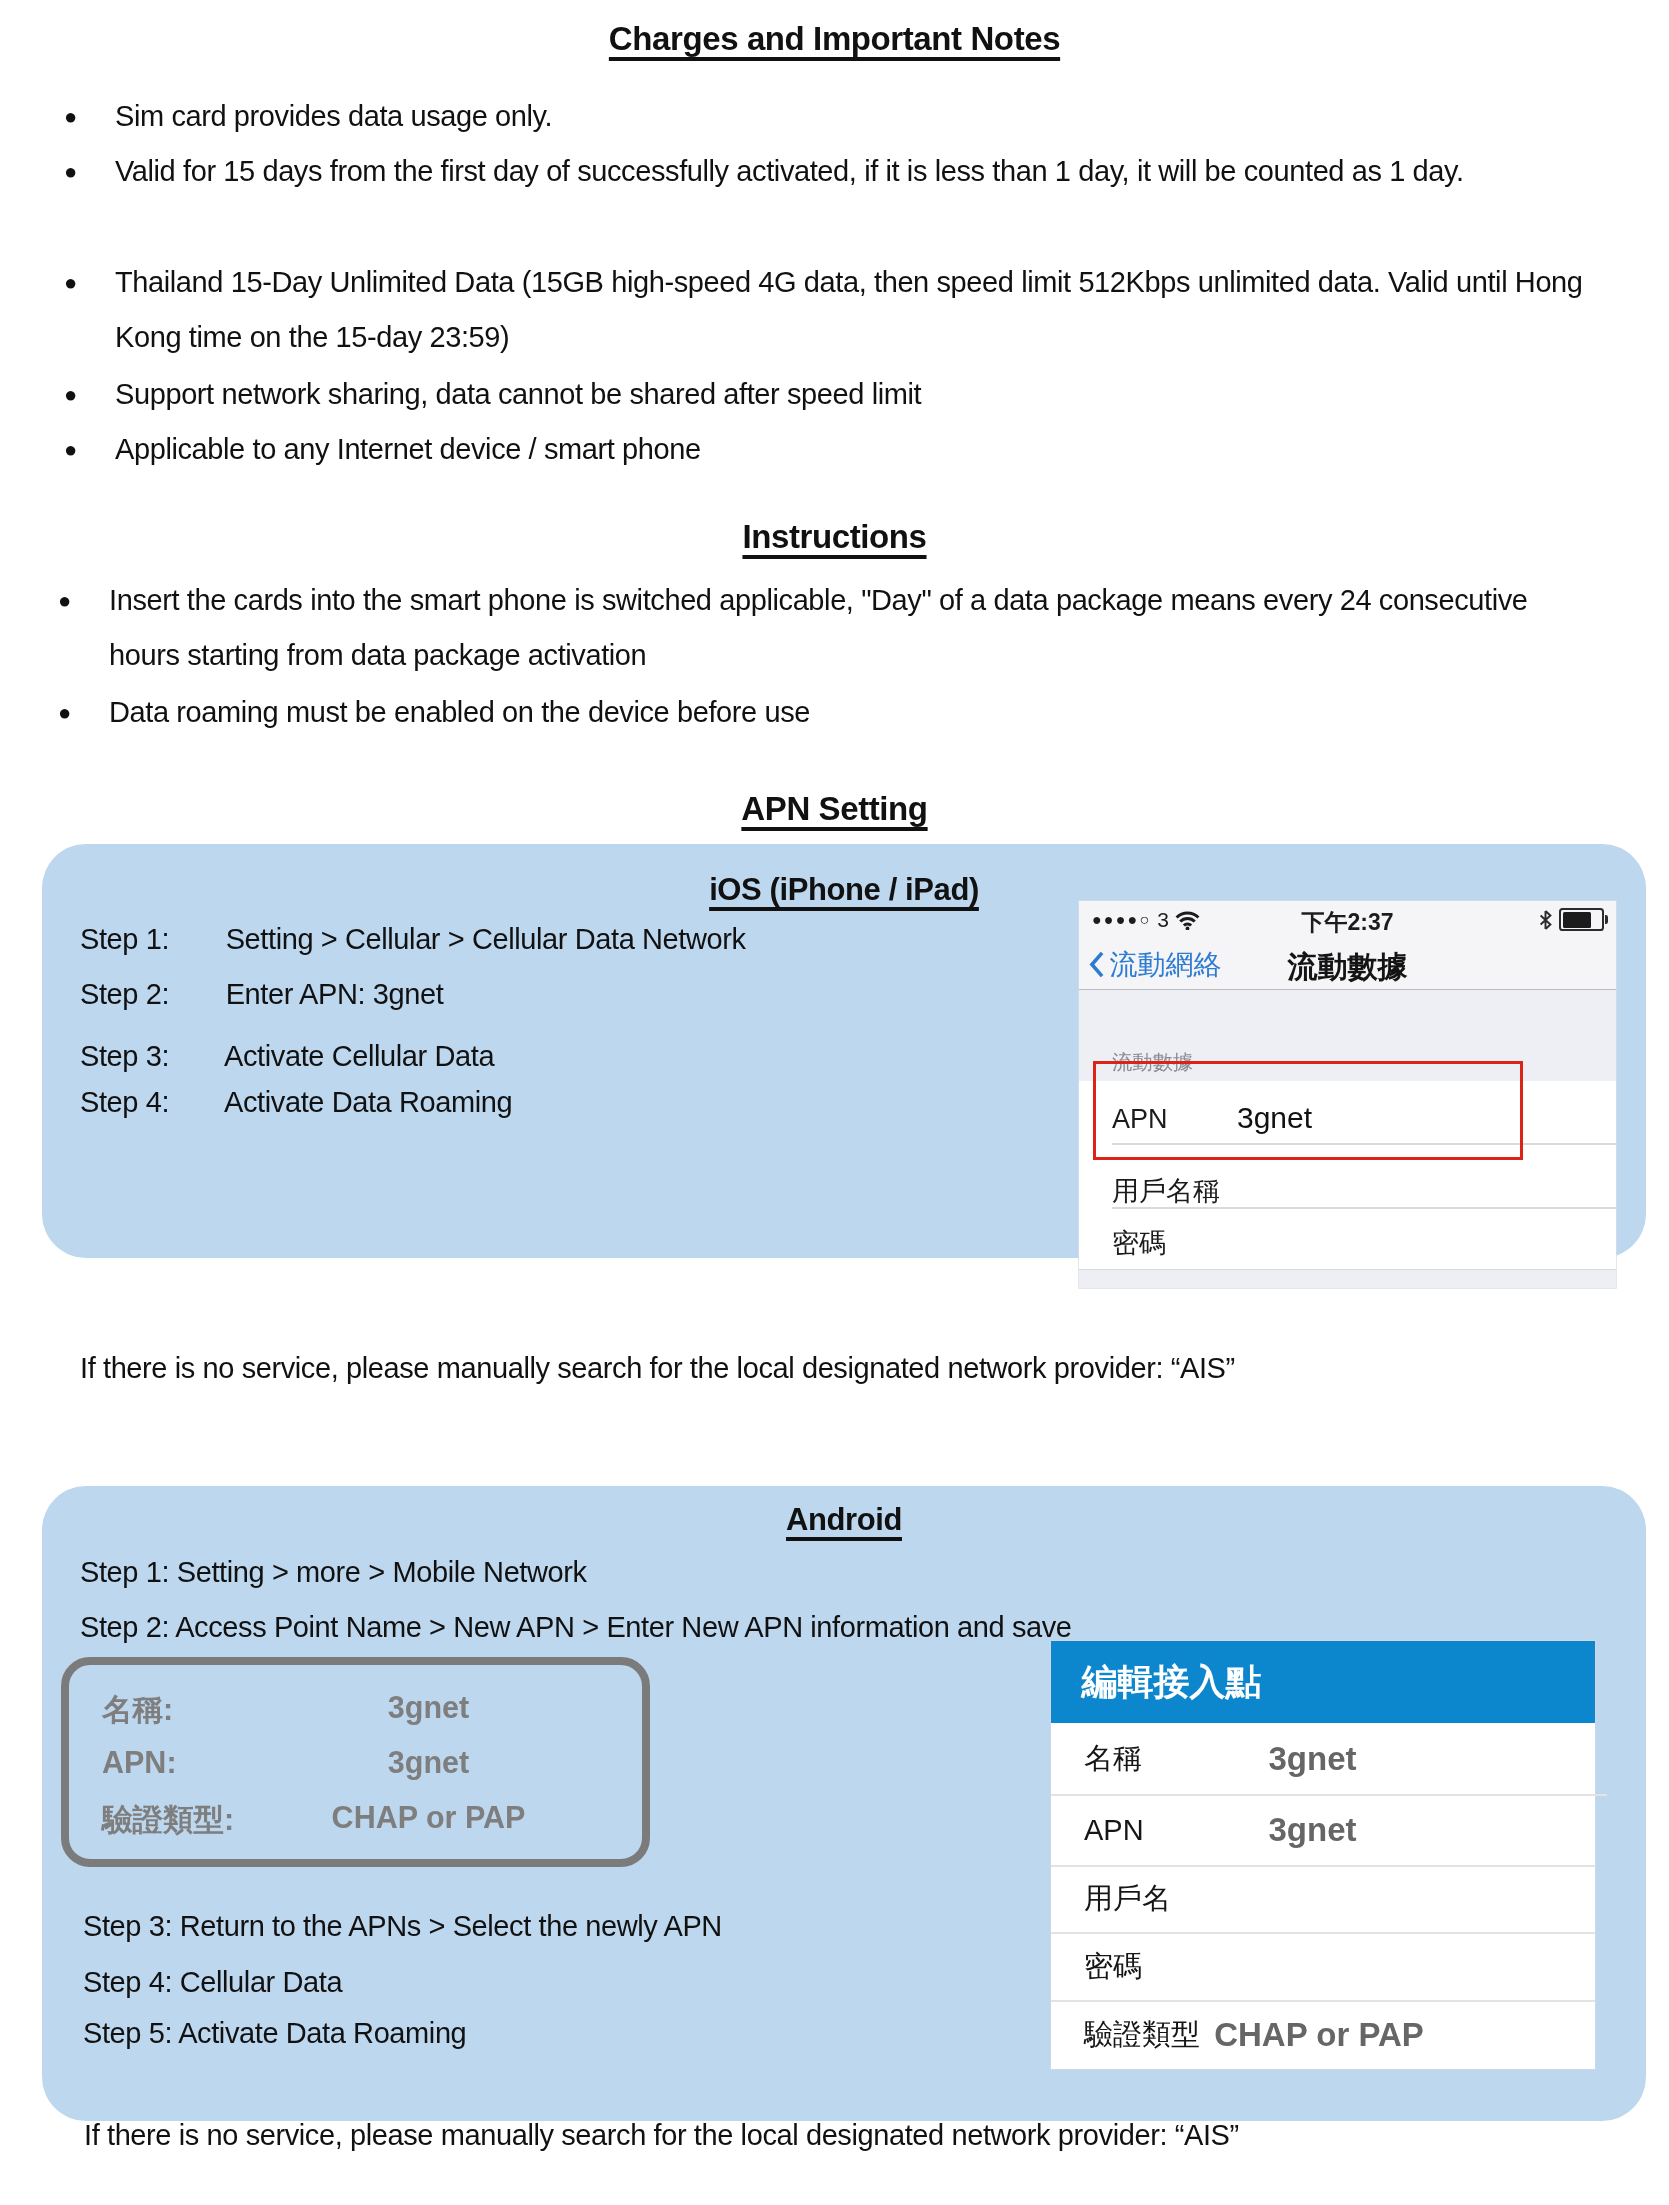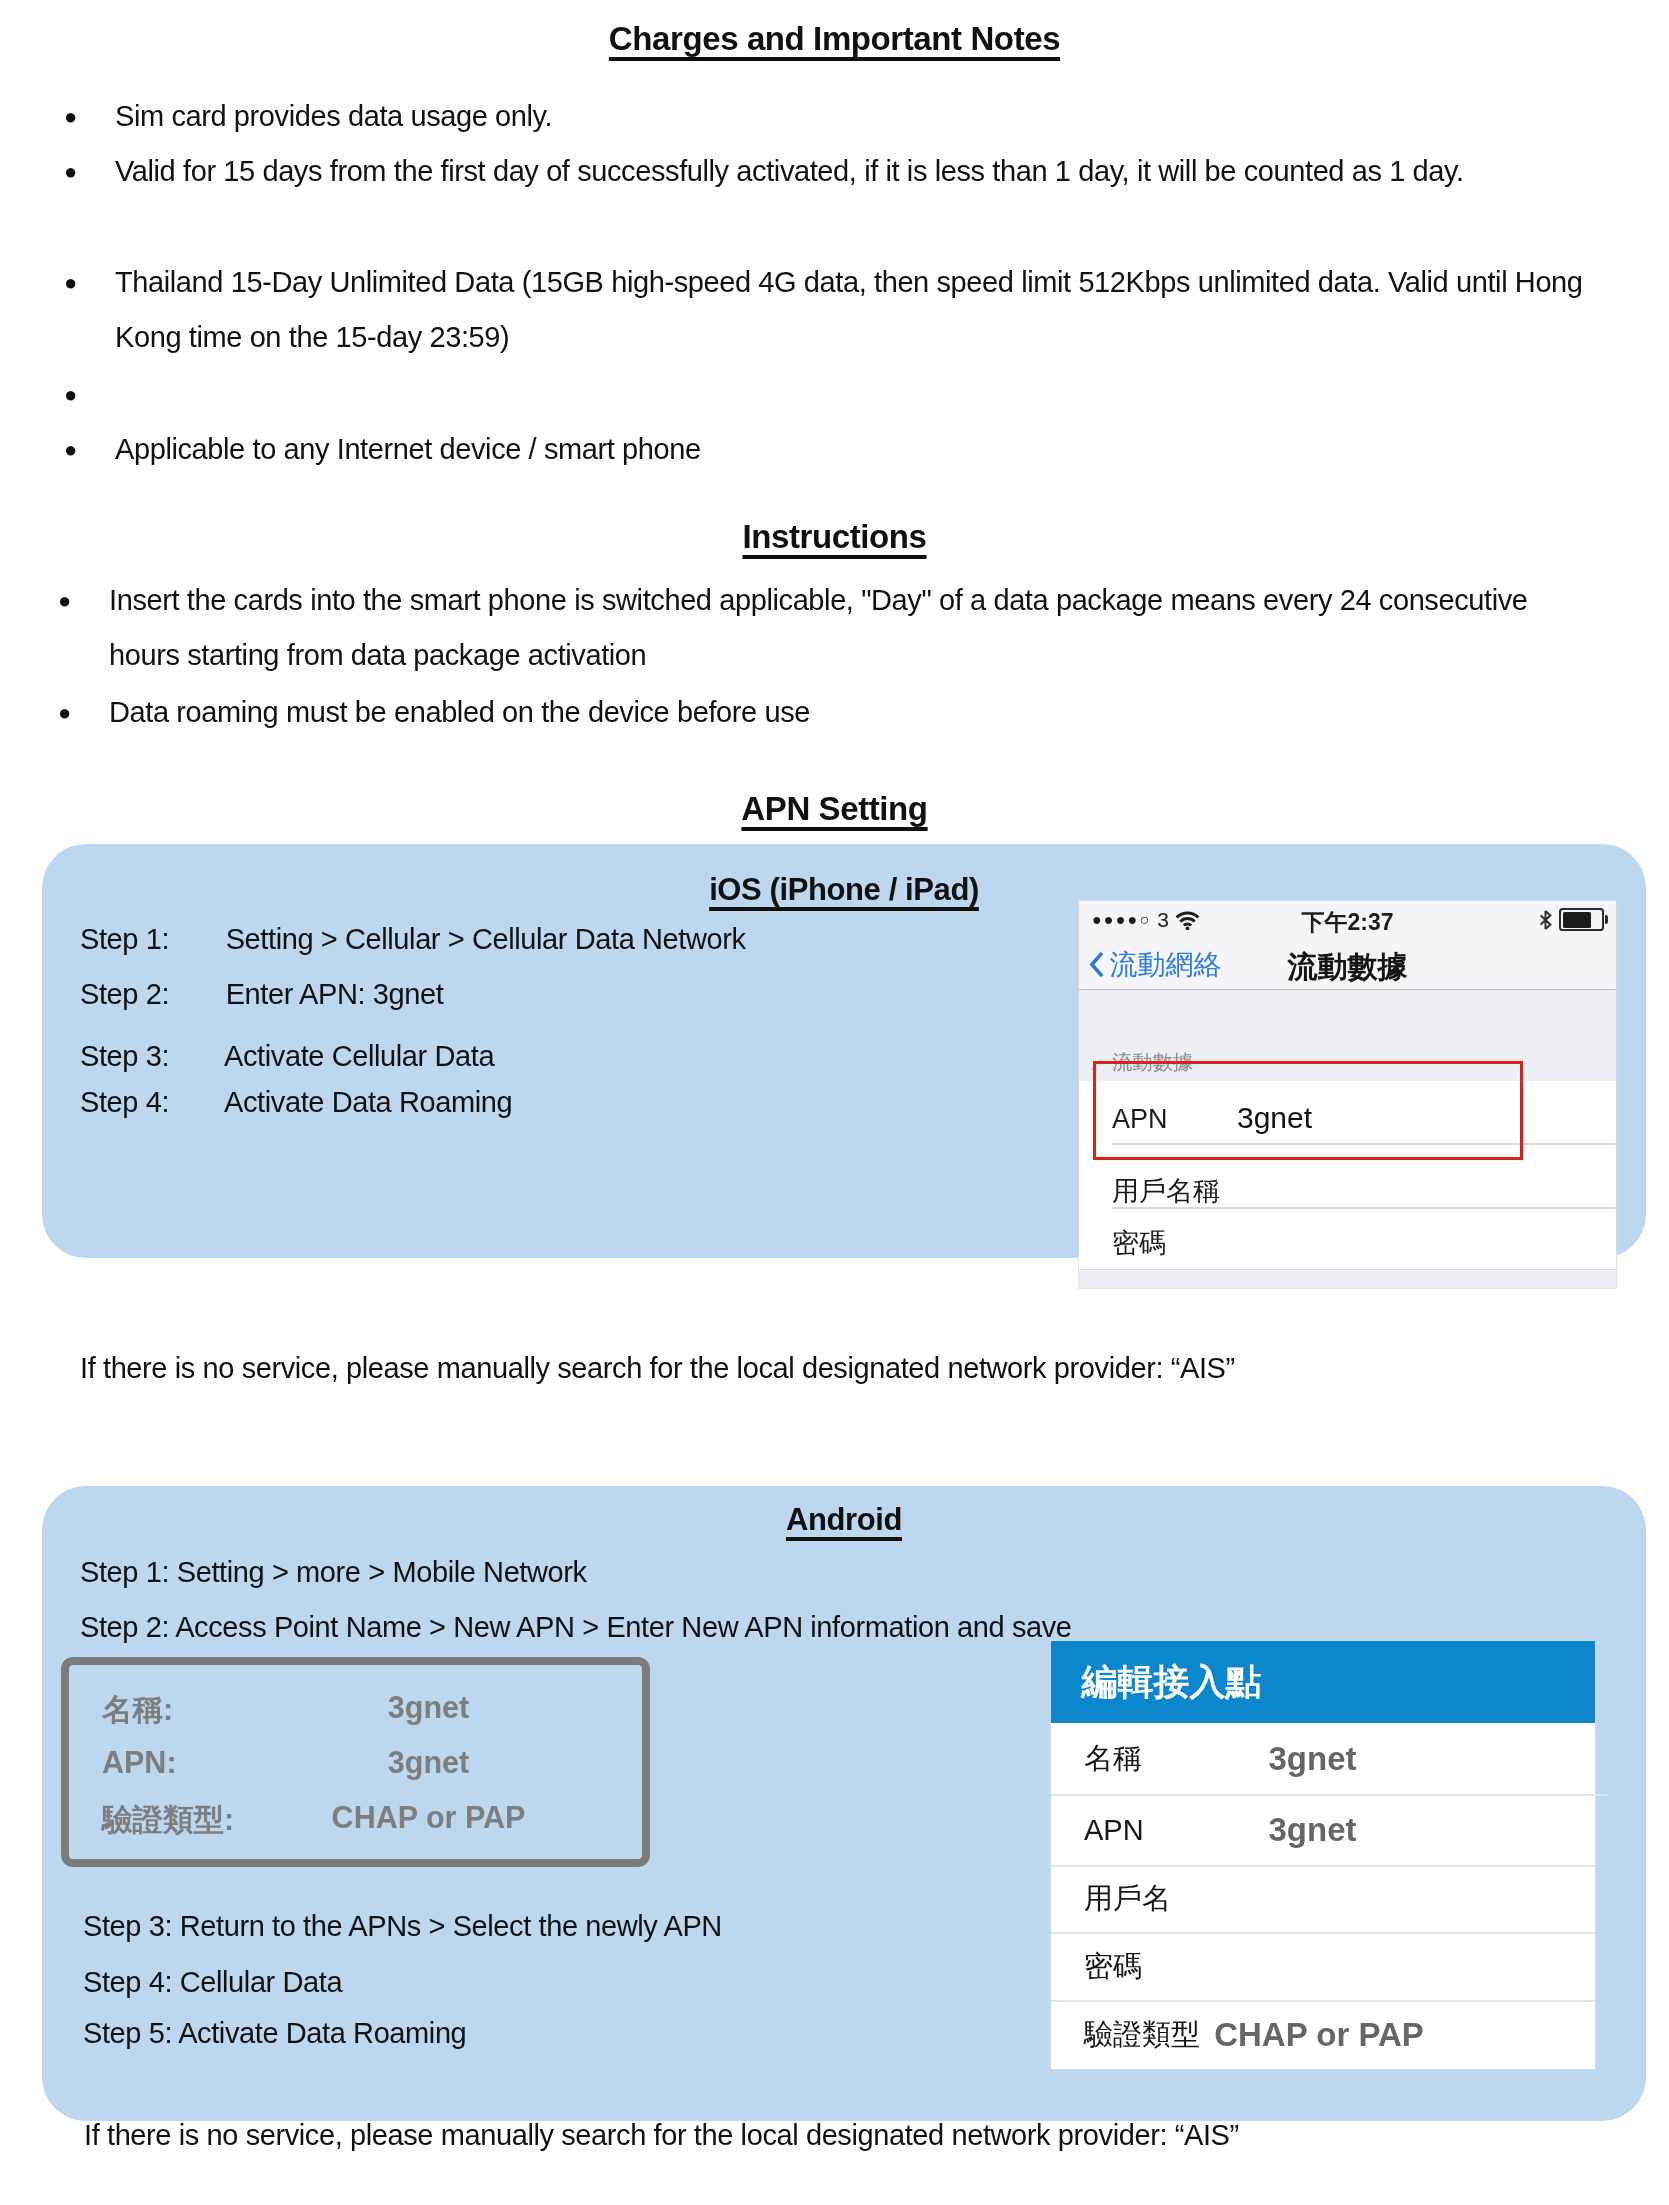"Support network sharing, data cannot" span.btext { html: none -> <span>Support network sharing, data cannot be shared after speed limit</span> }
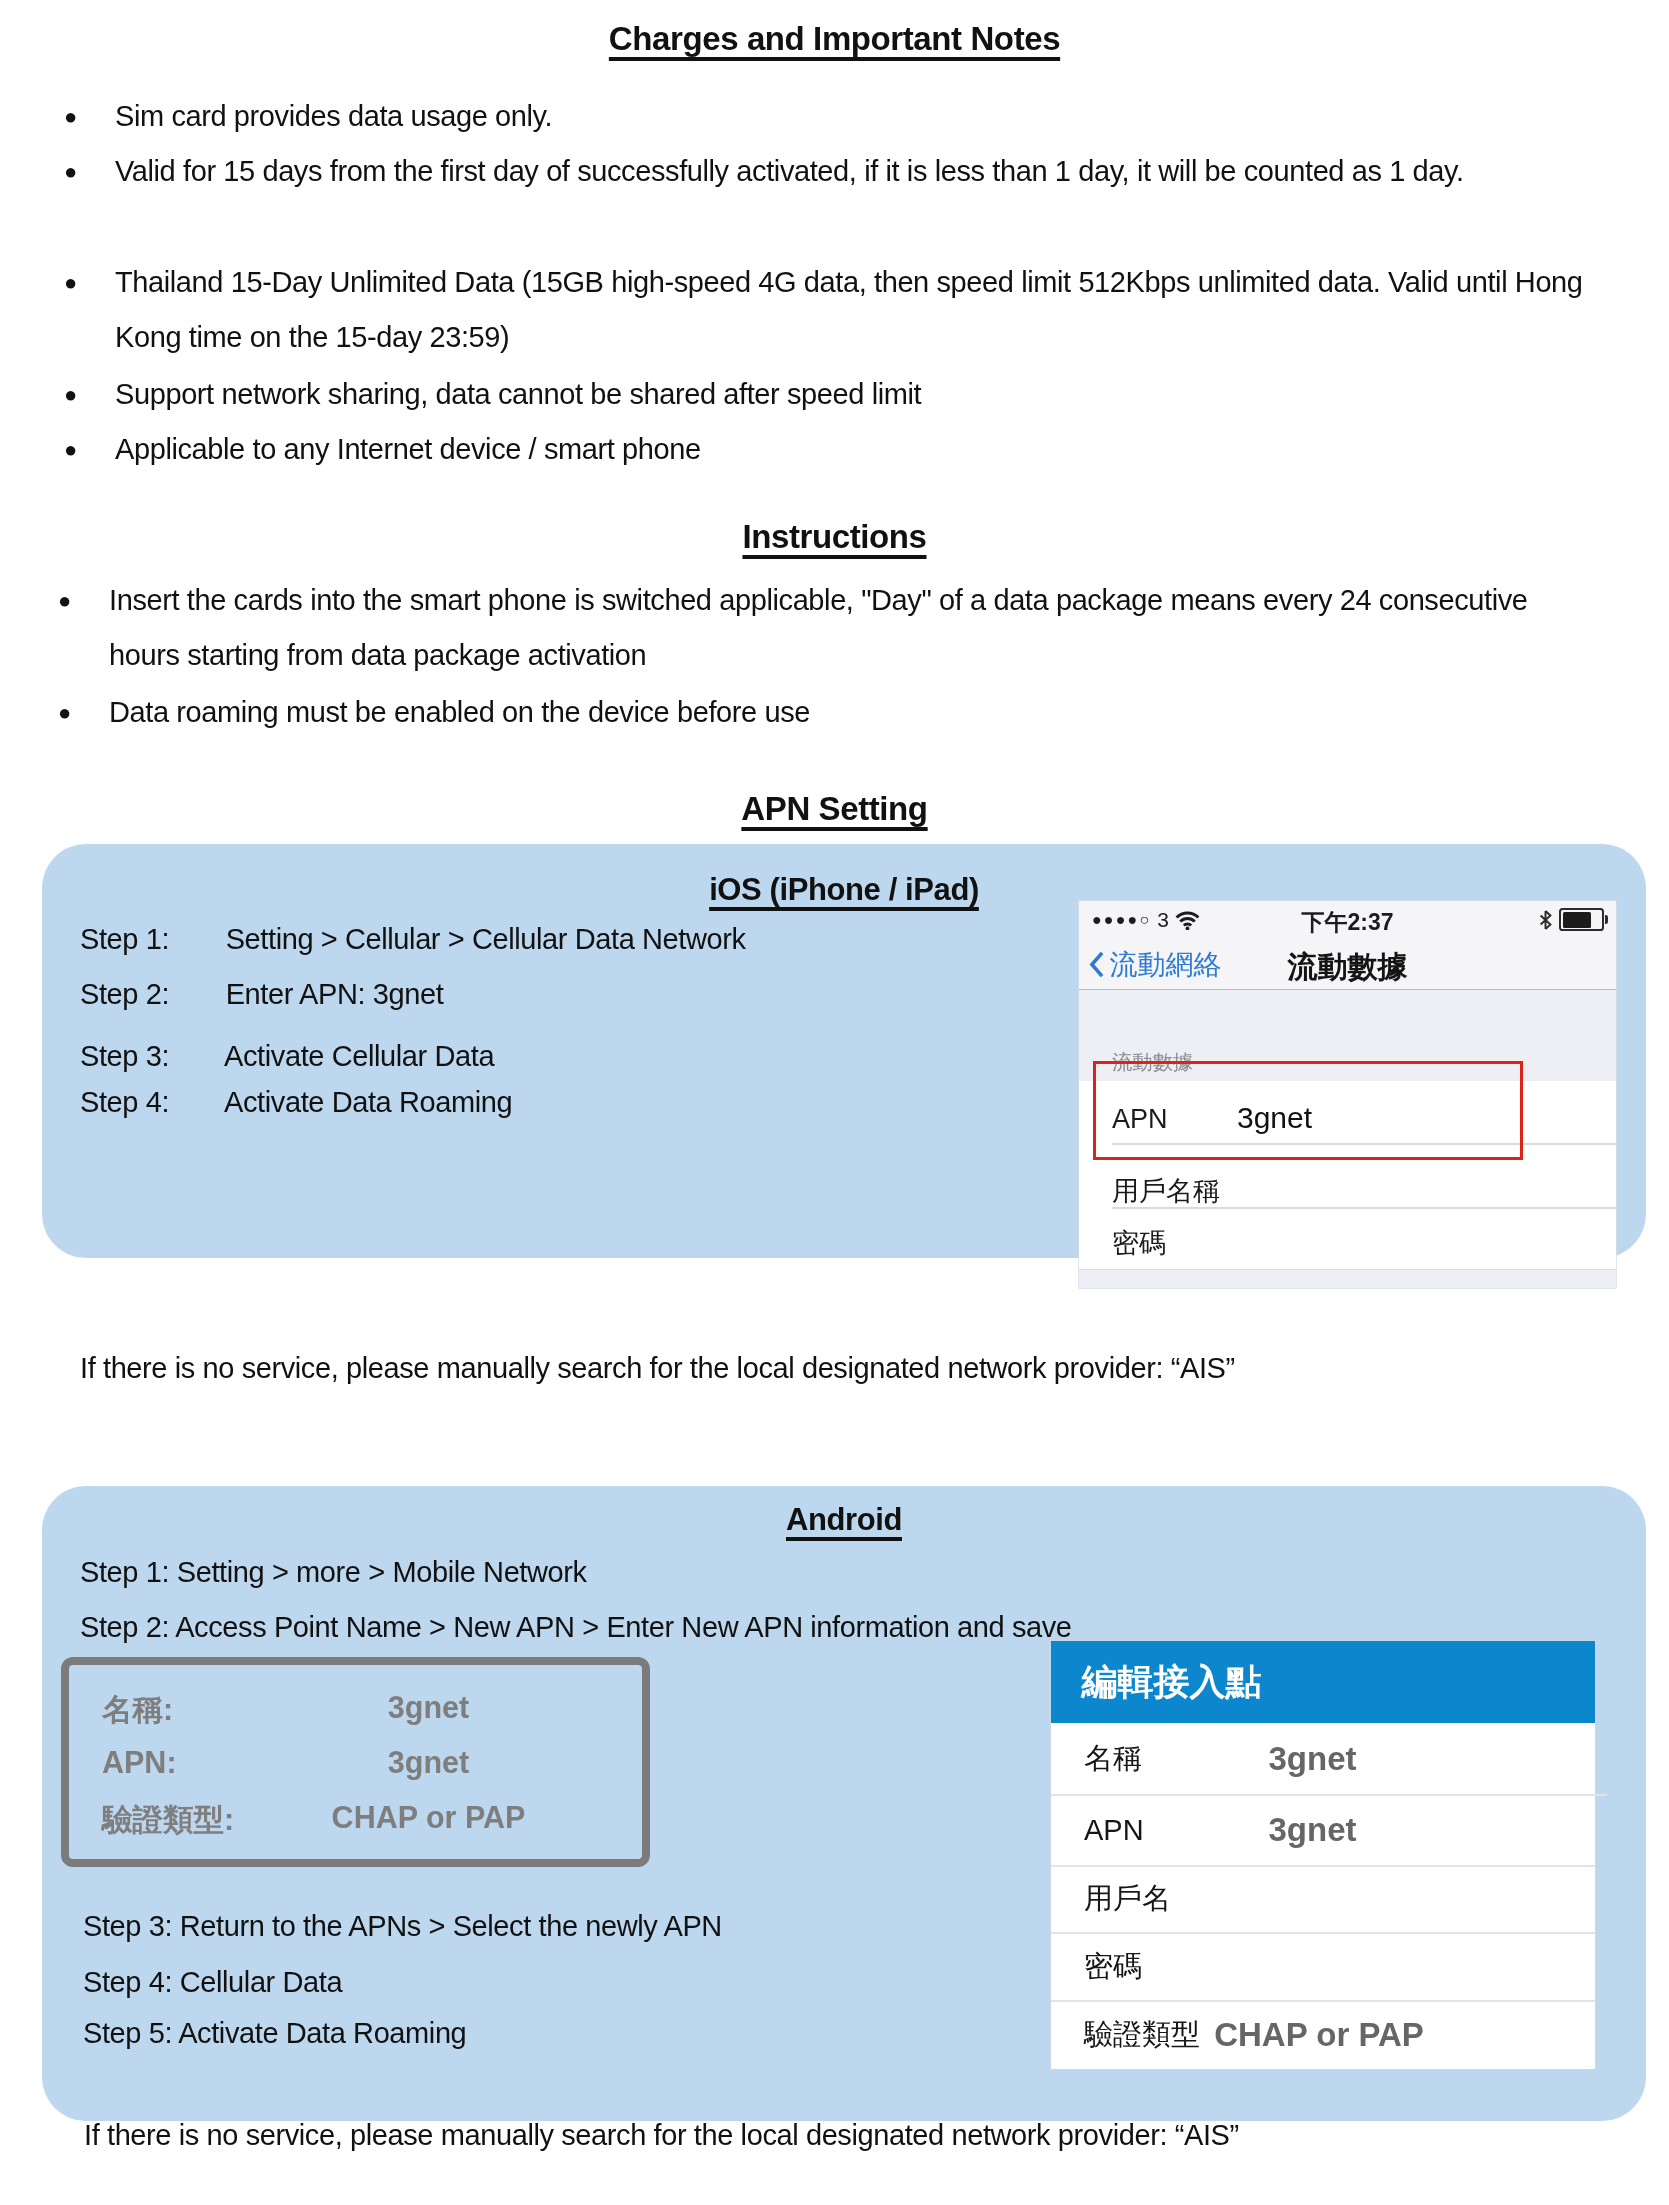"名稱:" .inforect { border-radius: 12px -> 29px }
